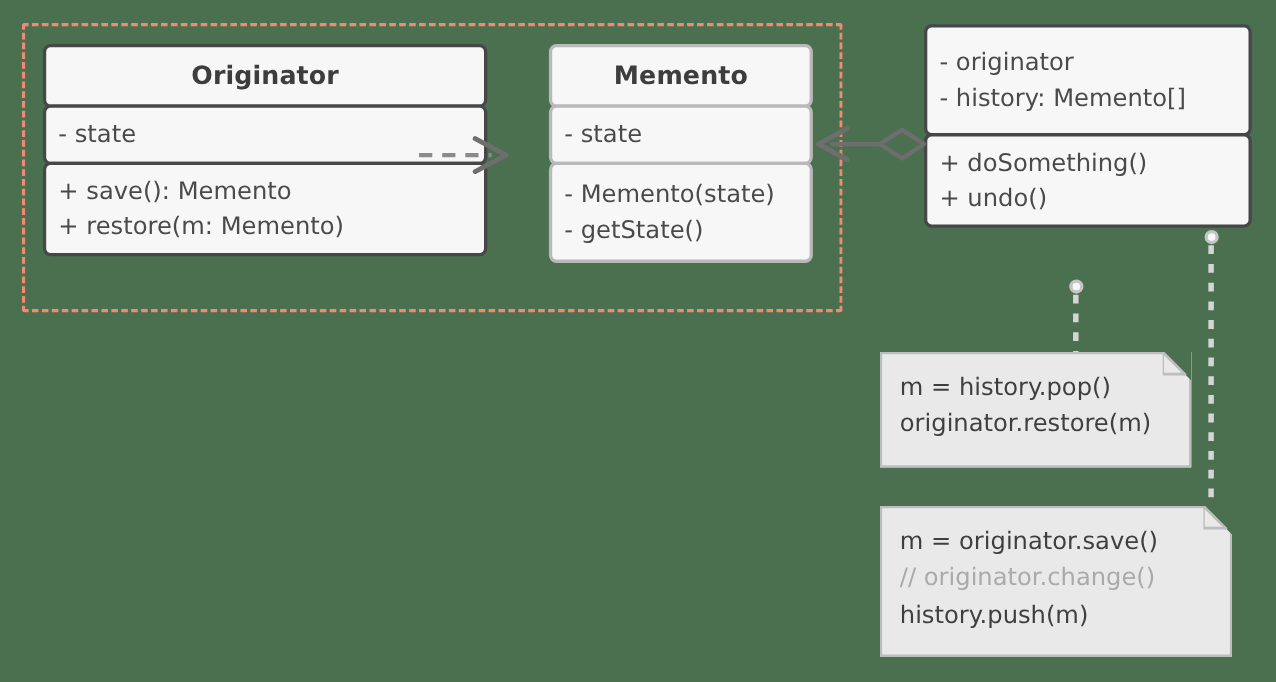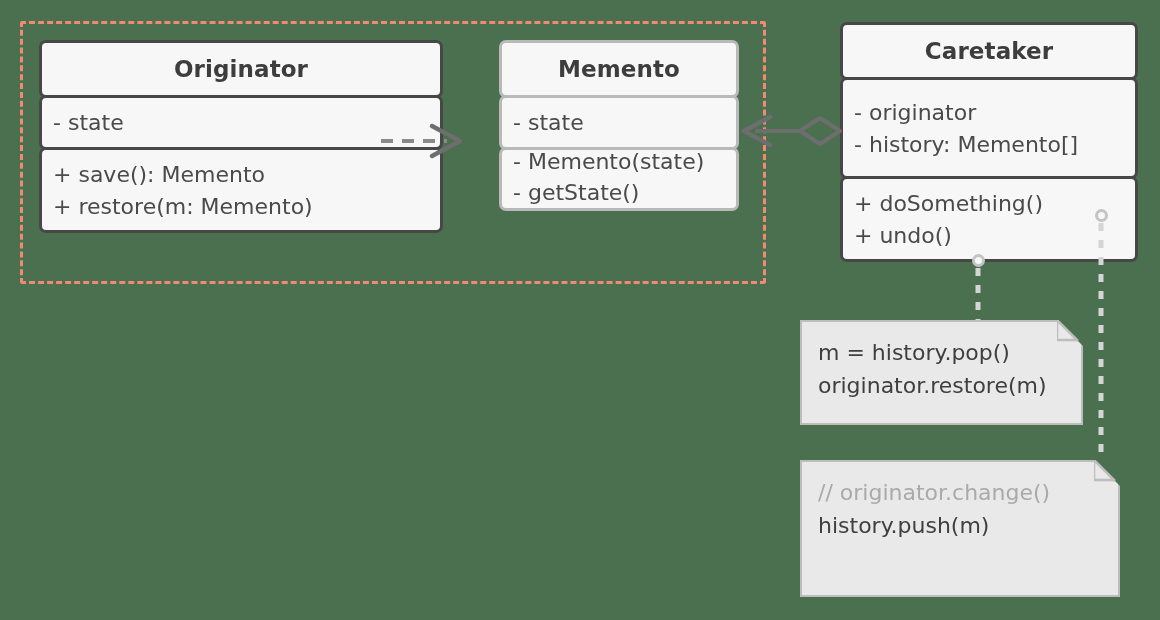"Caretaker" div.uml-section { html: <div> <div>Caretaker</div> </div> -> none }
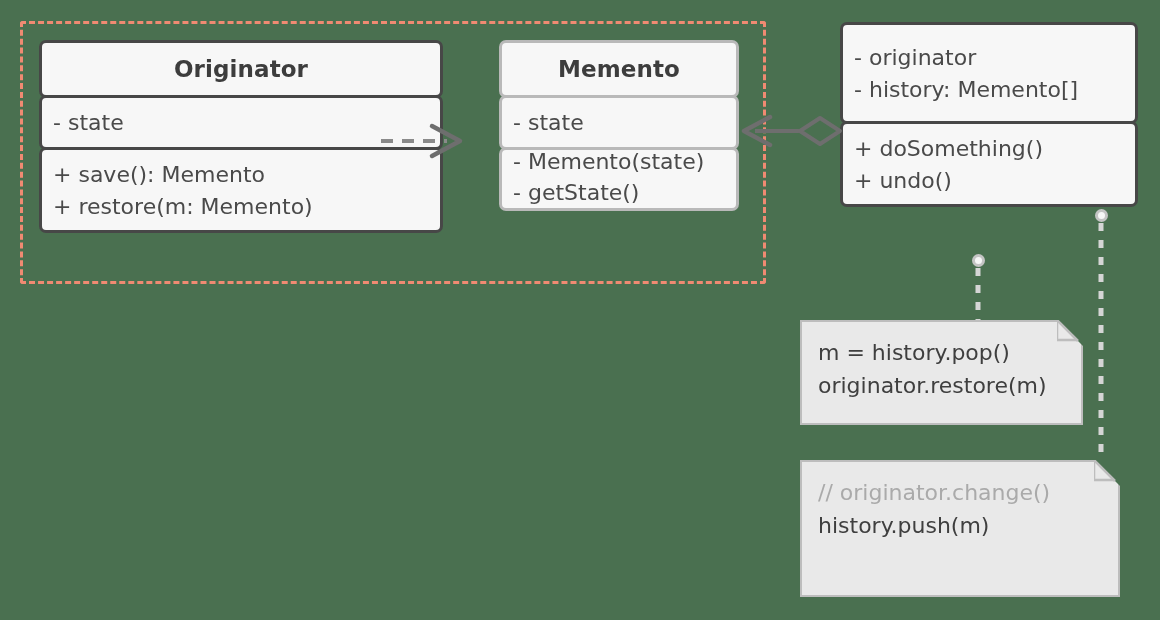"- Memento(state)" div.uml-section { height: 64px -> 92px; justify-content: flex-end -> none }
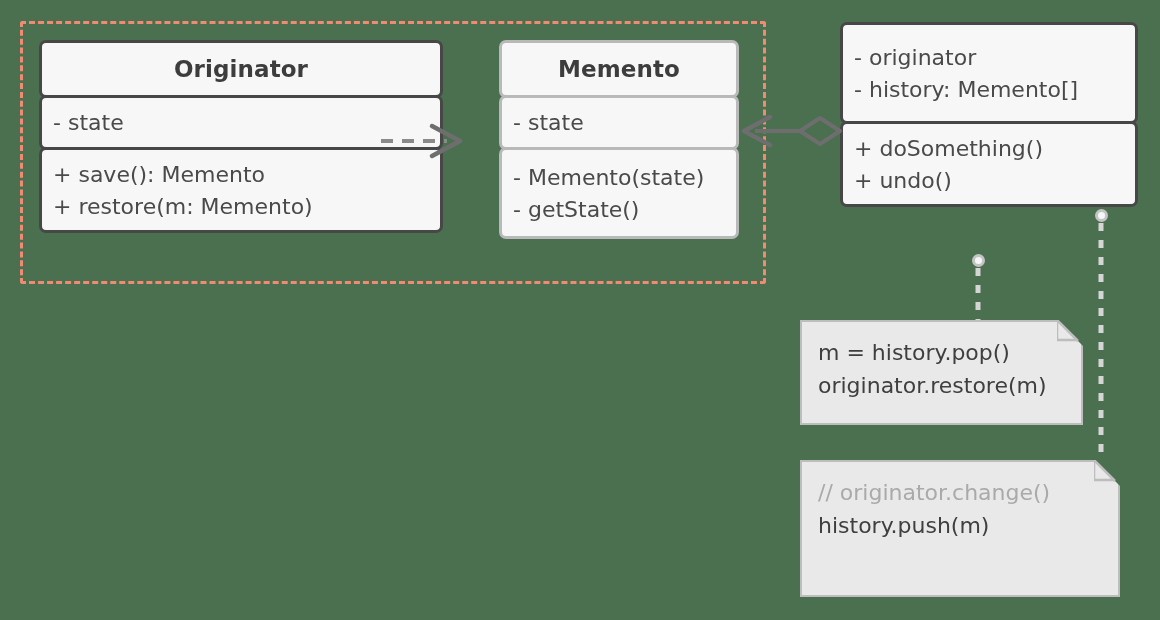"m = originator.save()" div.note-line { html: none -> <div>m = originator.save()</div> }
